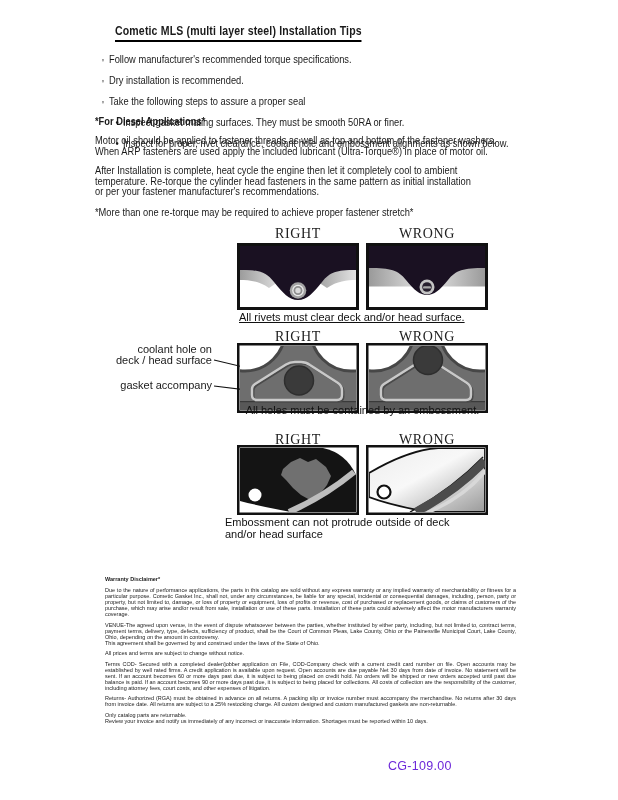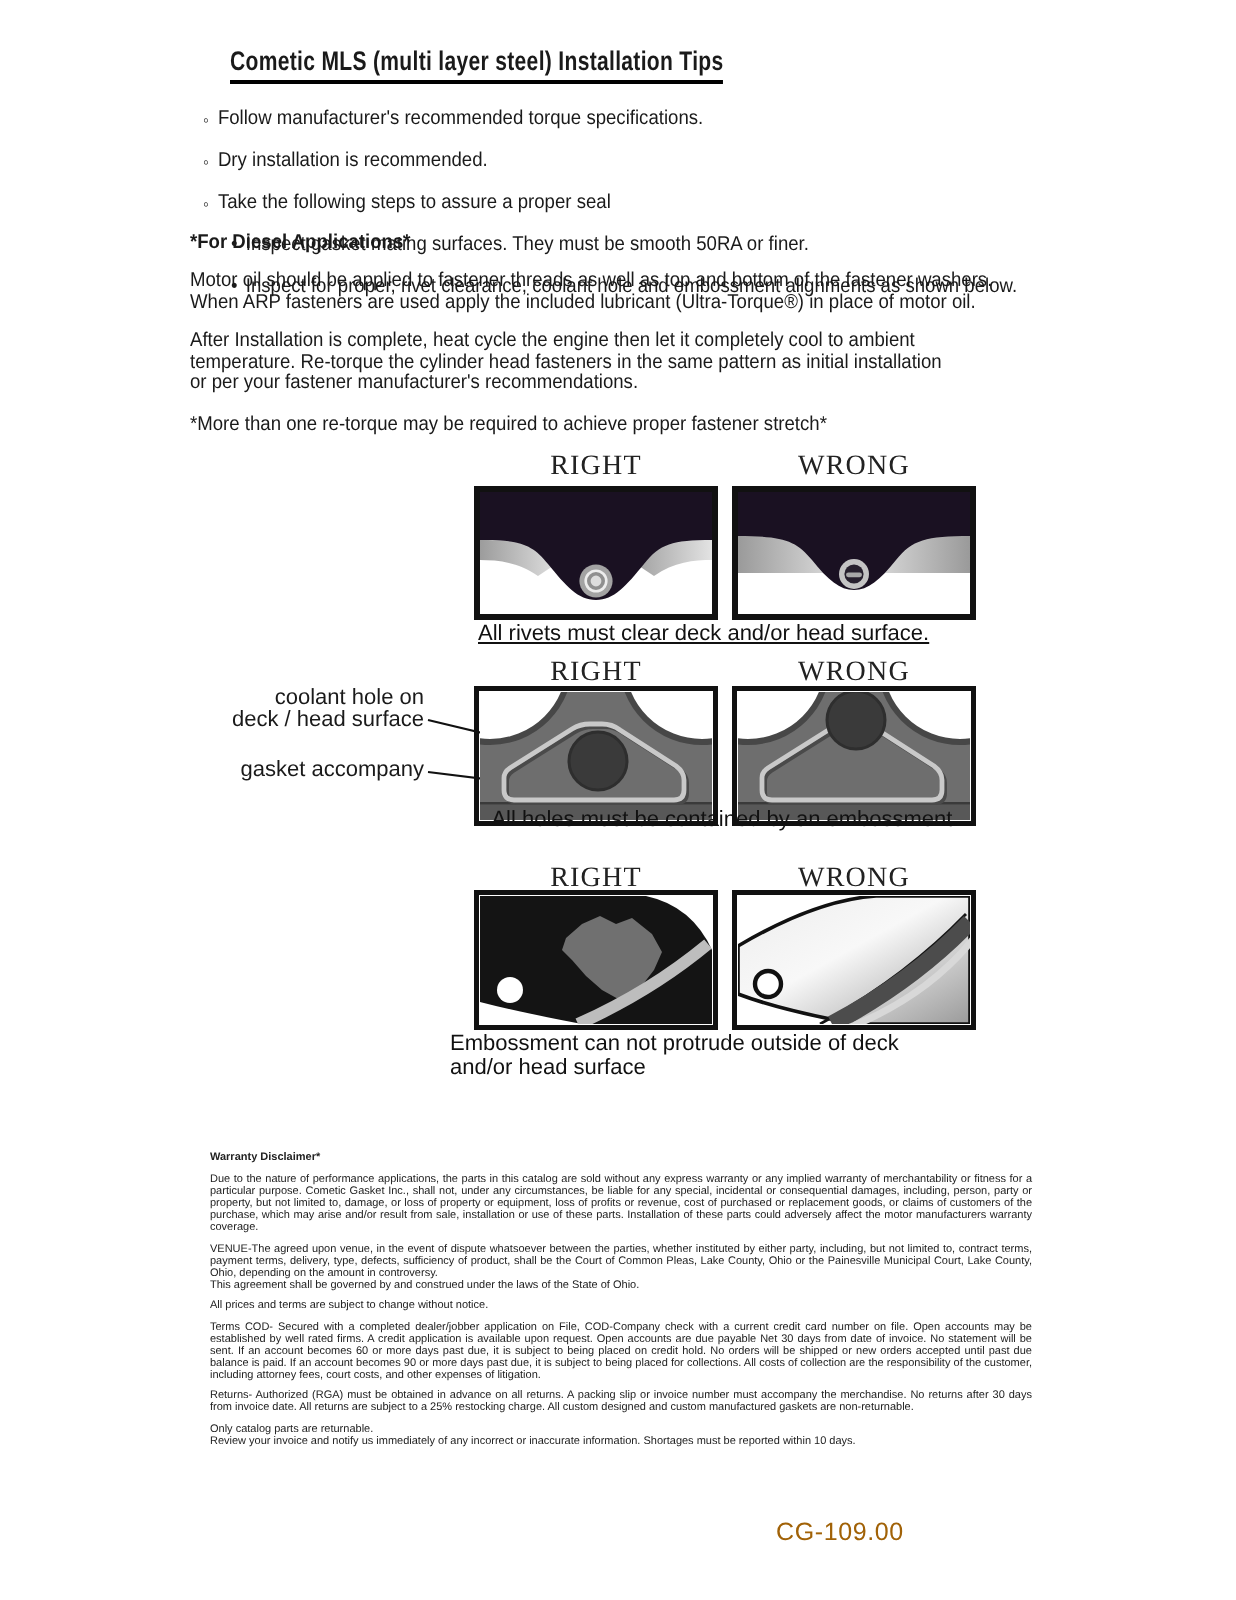"CG-109.00" .page-num { color: #a16207 -> #6d28d9 }
